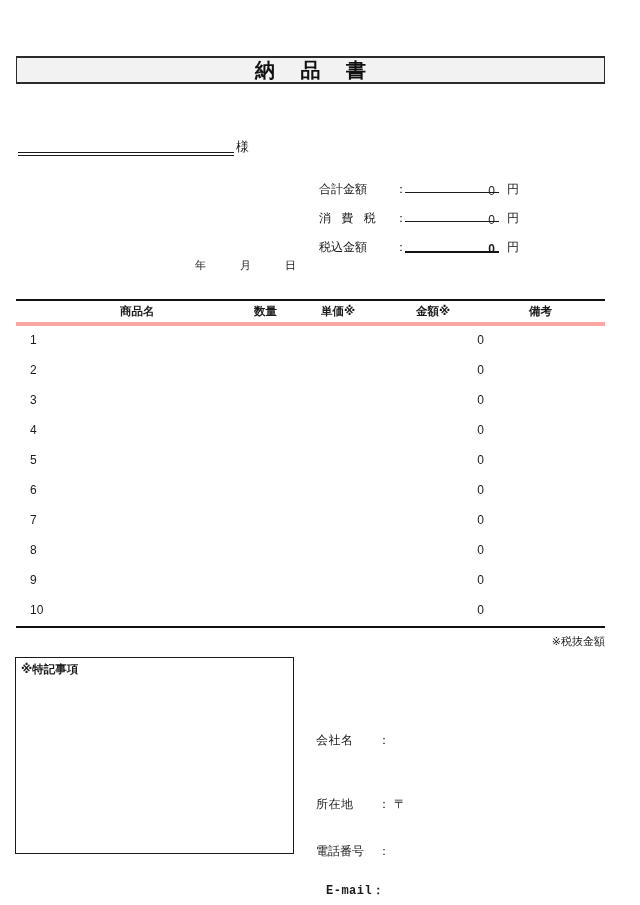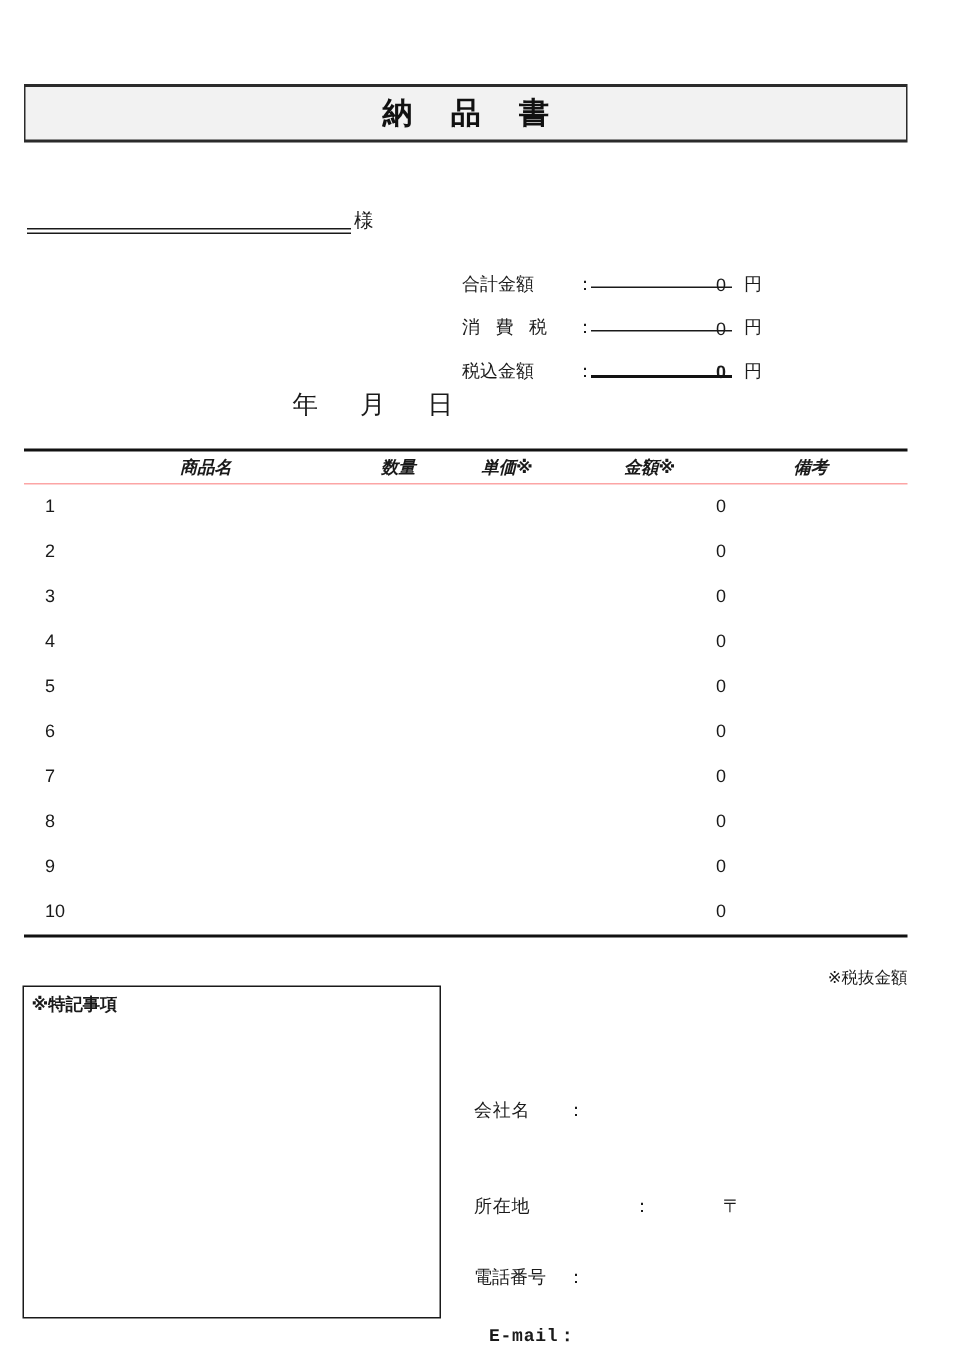"納 品 書" .title-bar { height: 39px -> 28px }
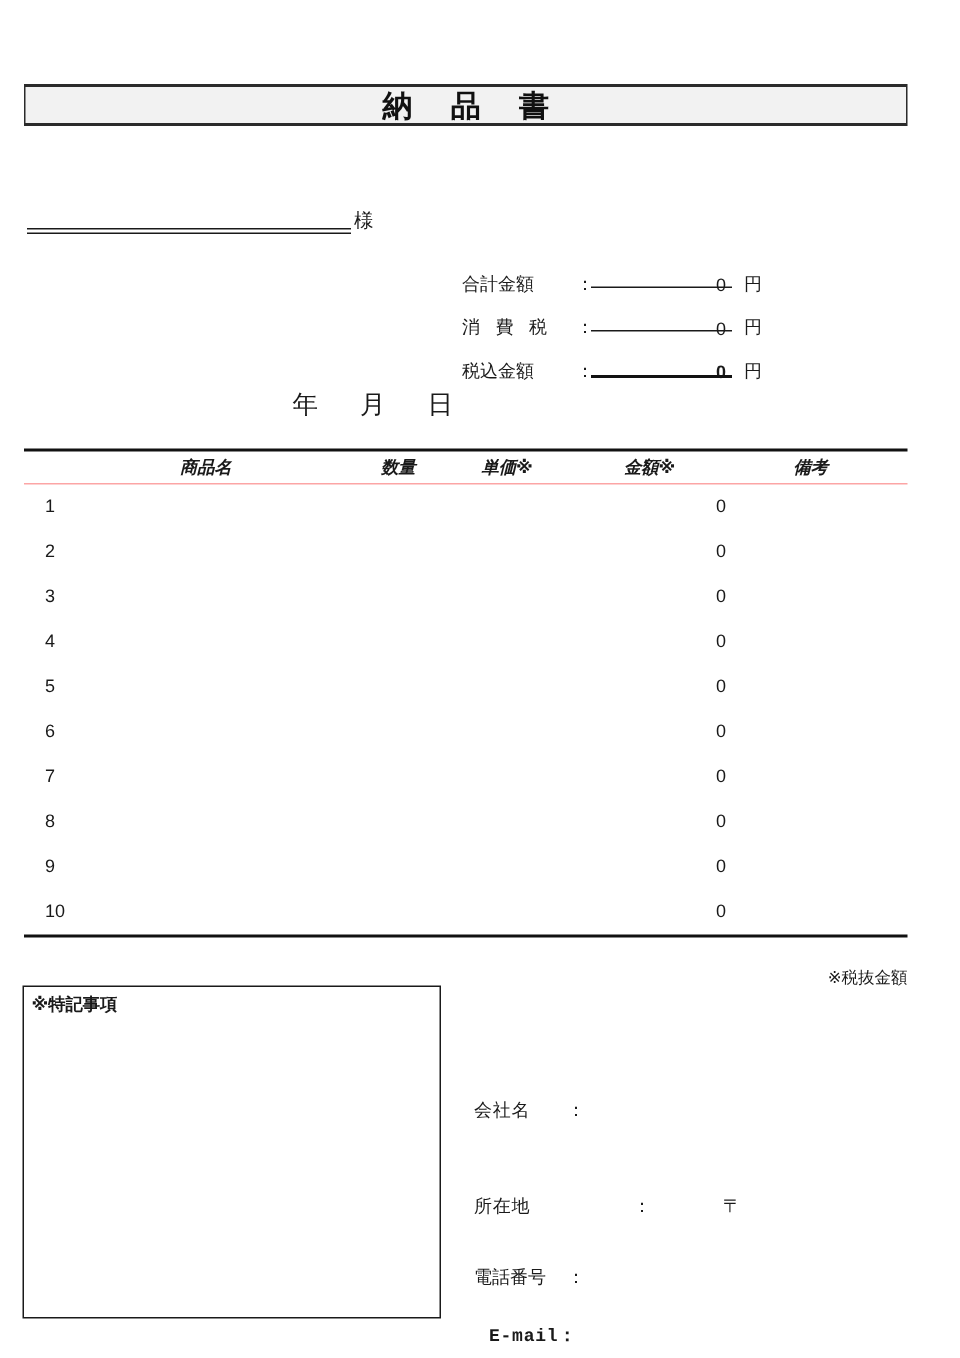"合計金額" .totals { left: 308px -> 319px }
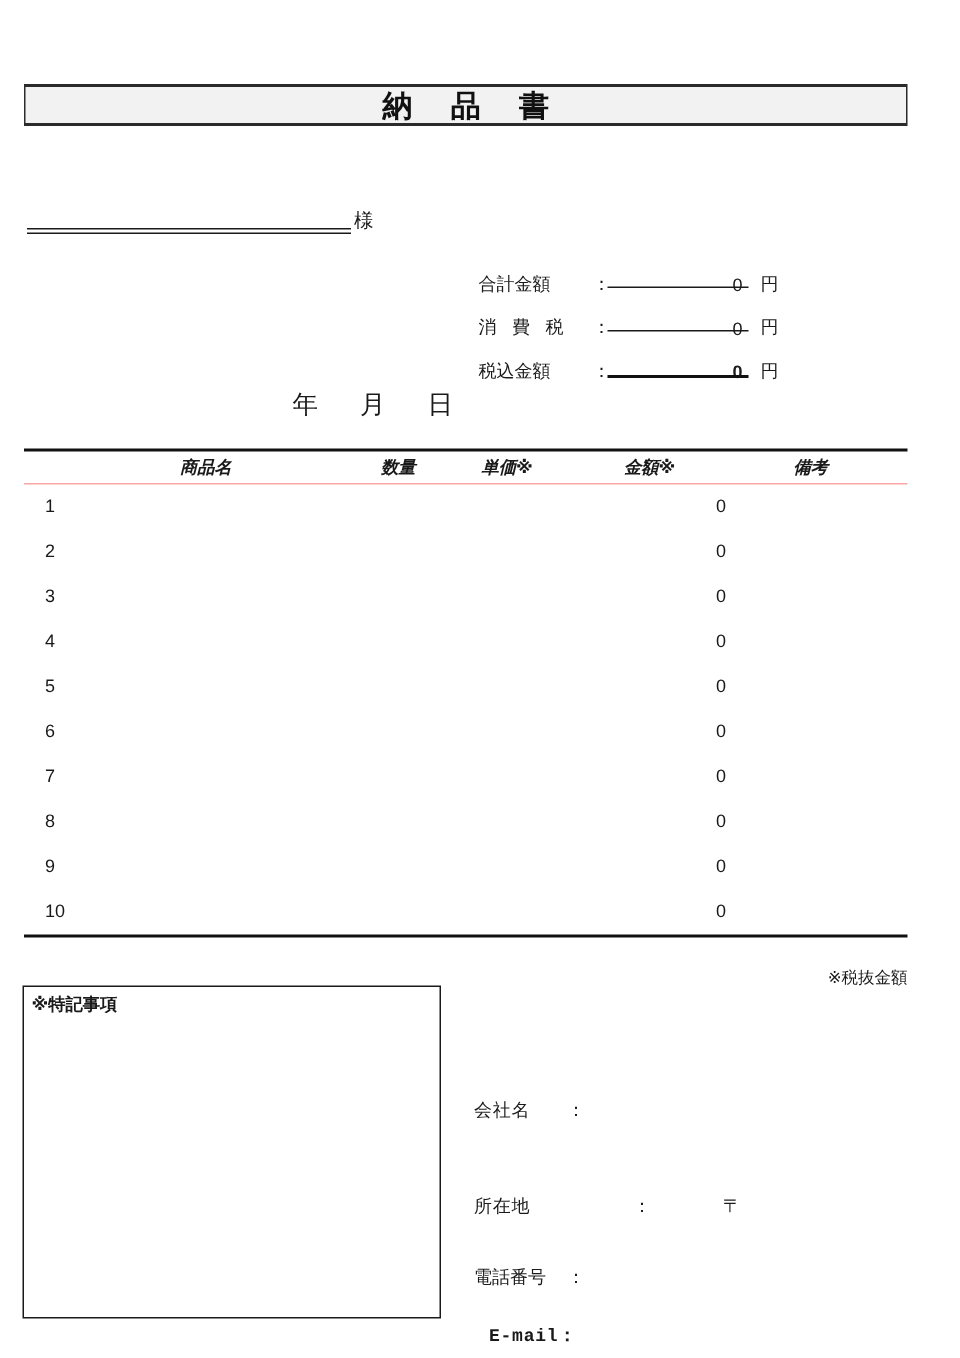"年 月 日" .date-line { font-size: 17px -> 11px }
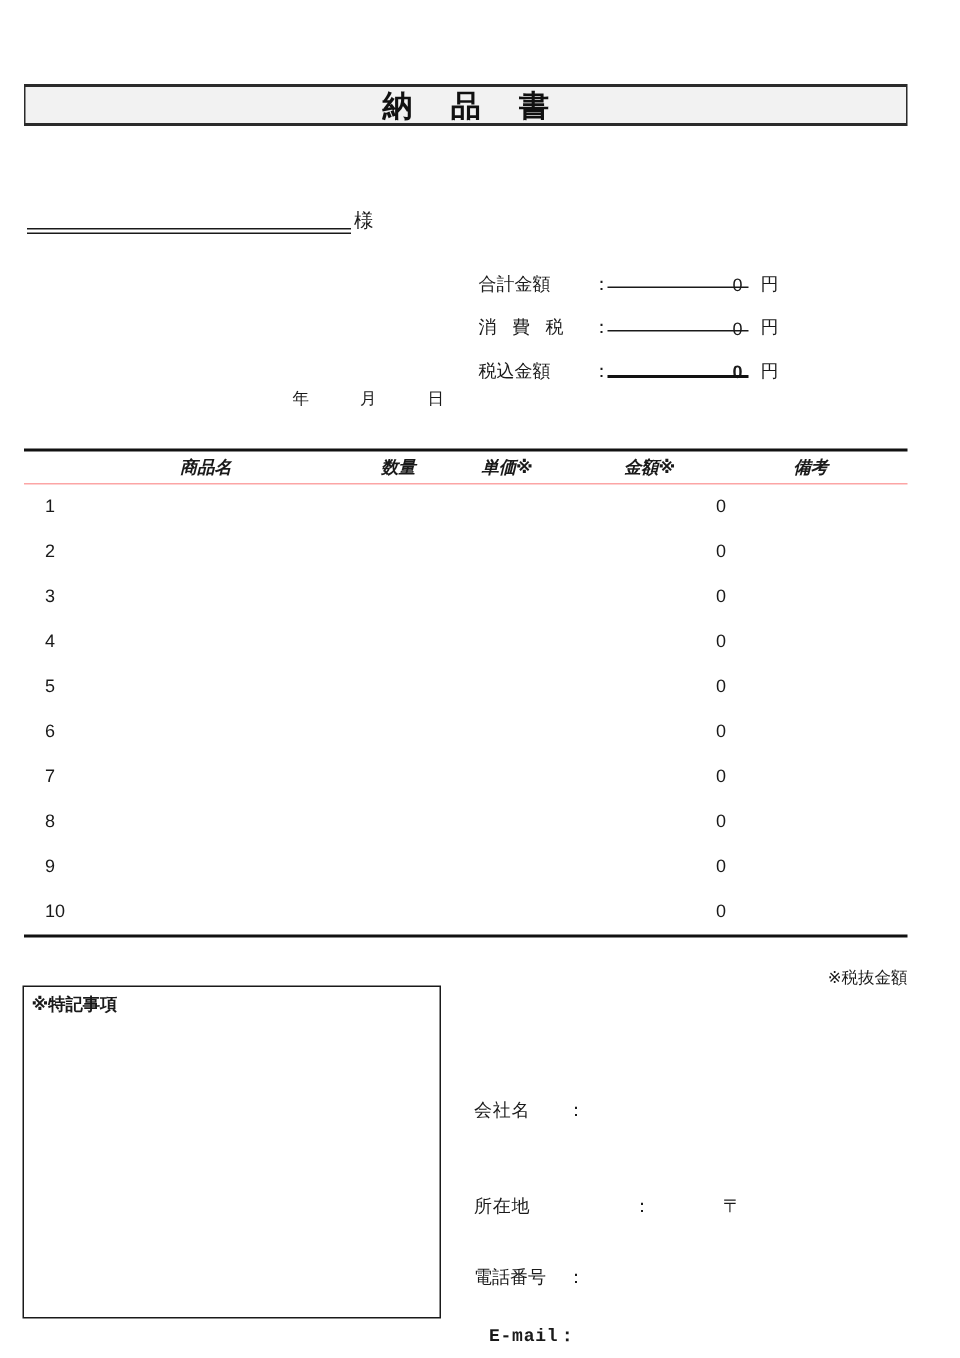"商品名" .thead { border-bottom: 1px solid #fca5a5 -> 4px solid #fca5a5; font-style: italic -> none }
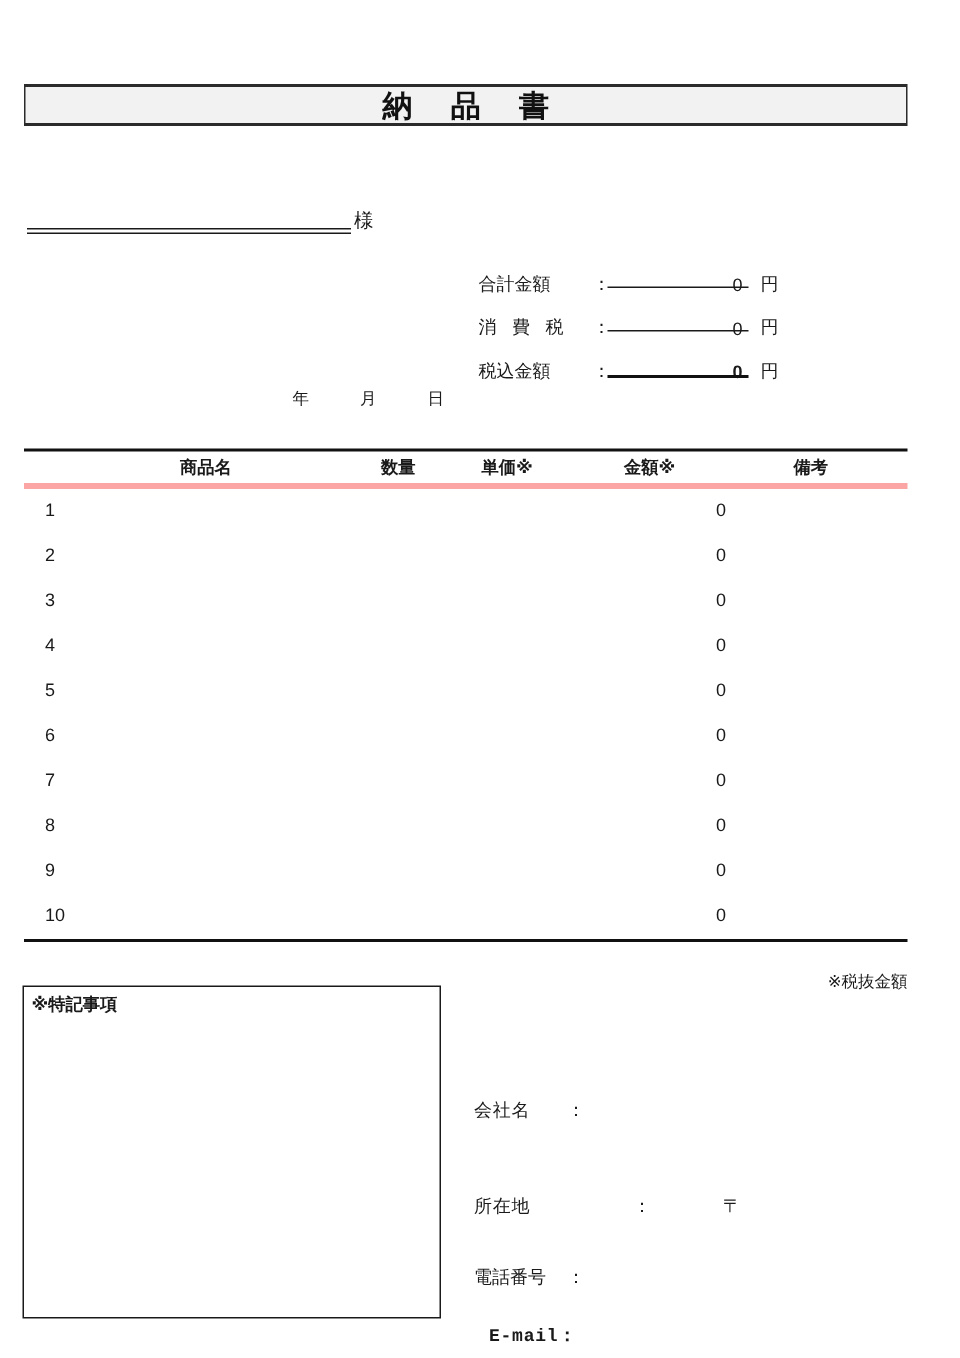"※税抜金額" .table-footnote { padding-top: 19px -> 6px }
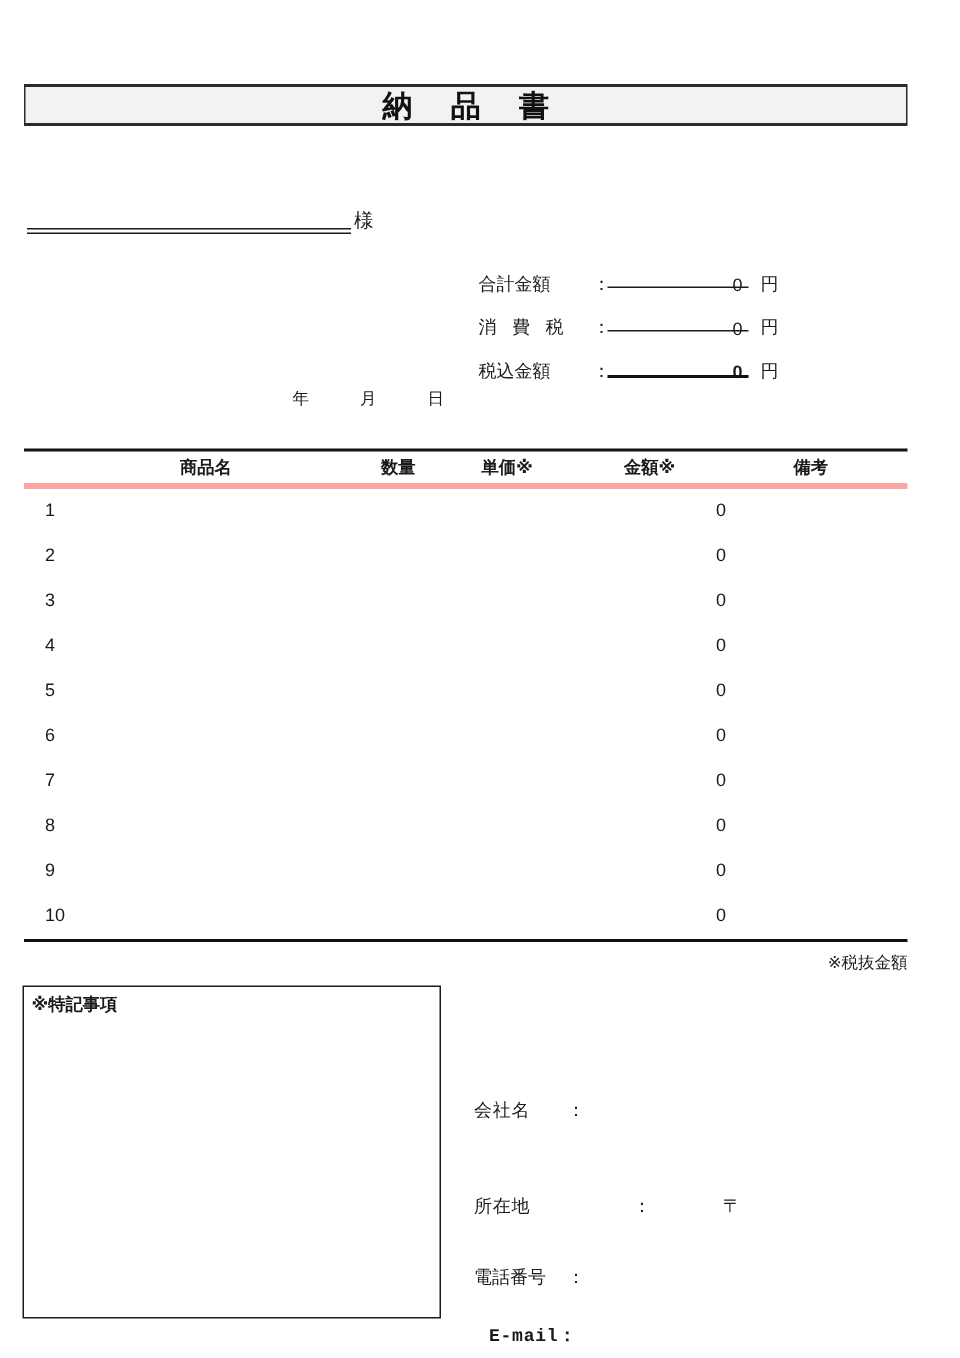"※特記事項" .notes-box { height: 222px -> 197px }
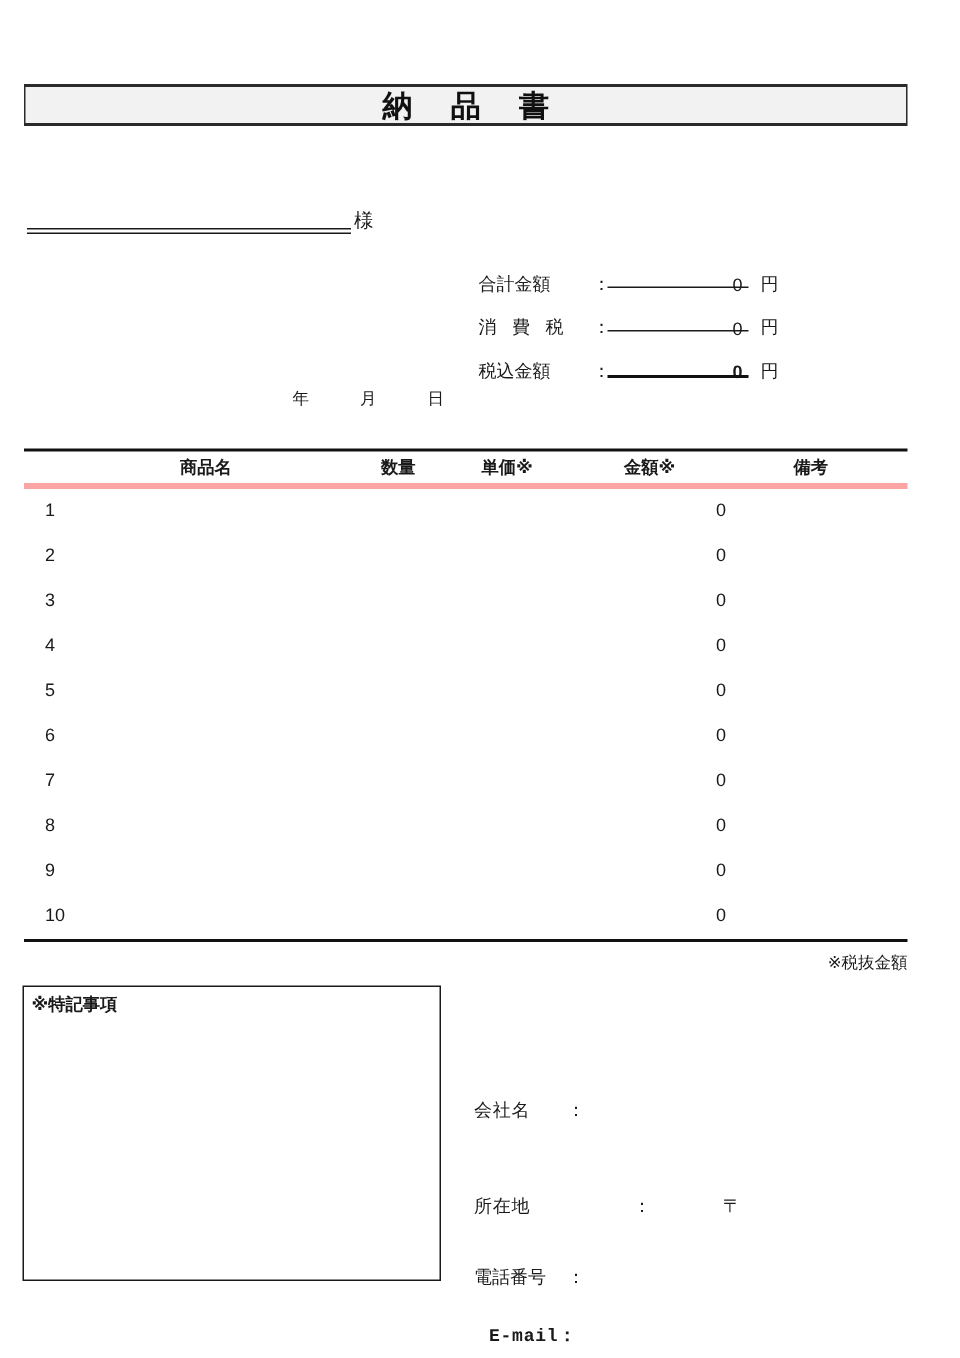"所在地" .co-row.gap { gap: 44px -> none }
